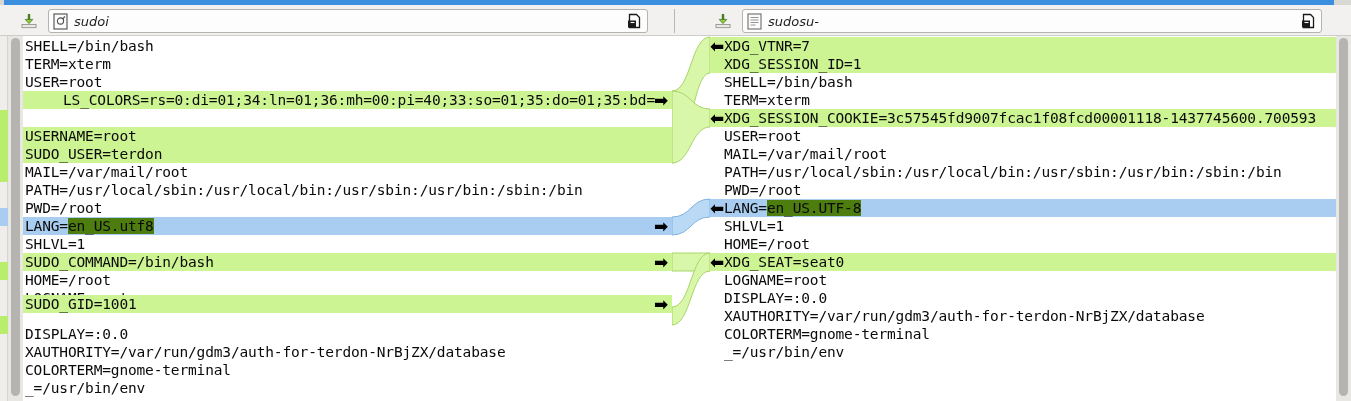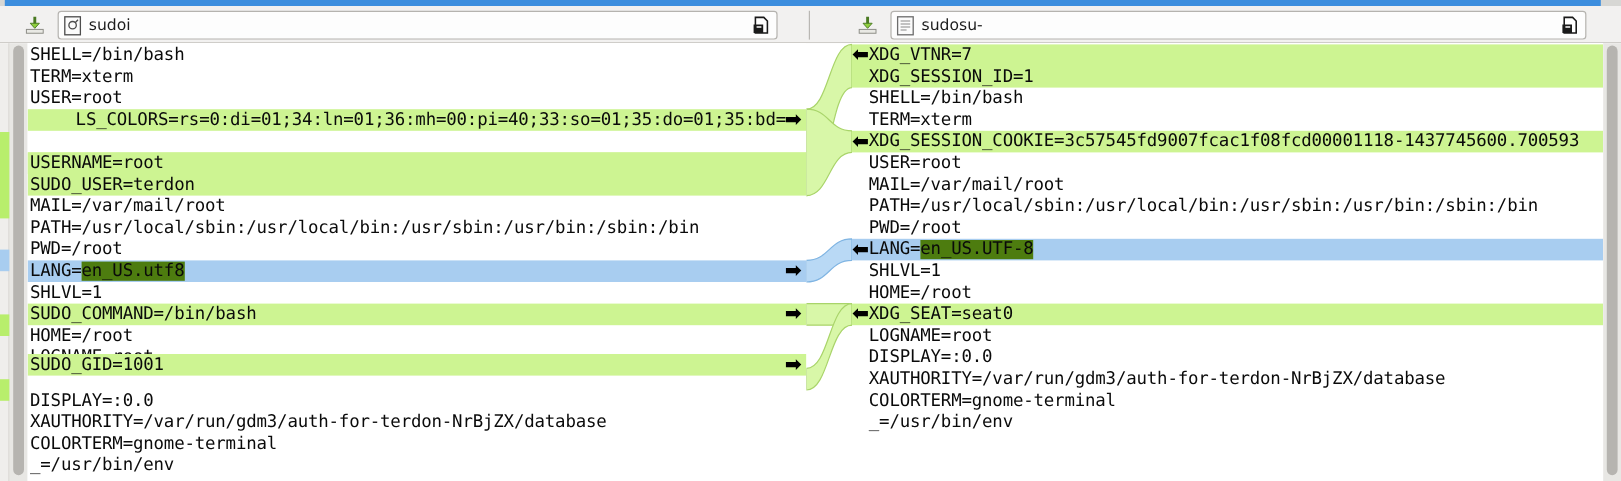"sudoi" .tb-half { font-style: none -> italic }
